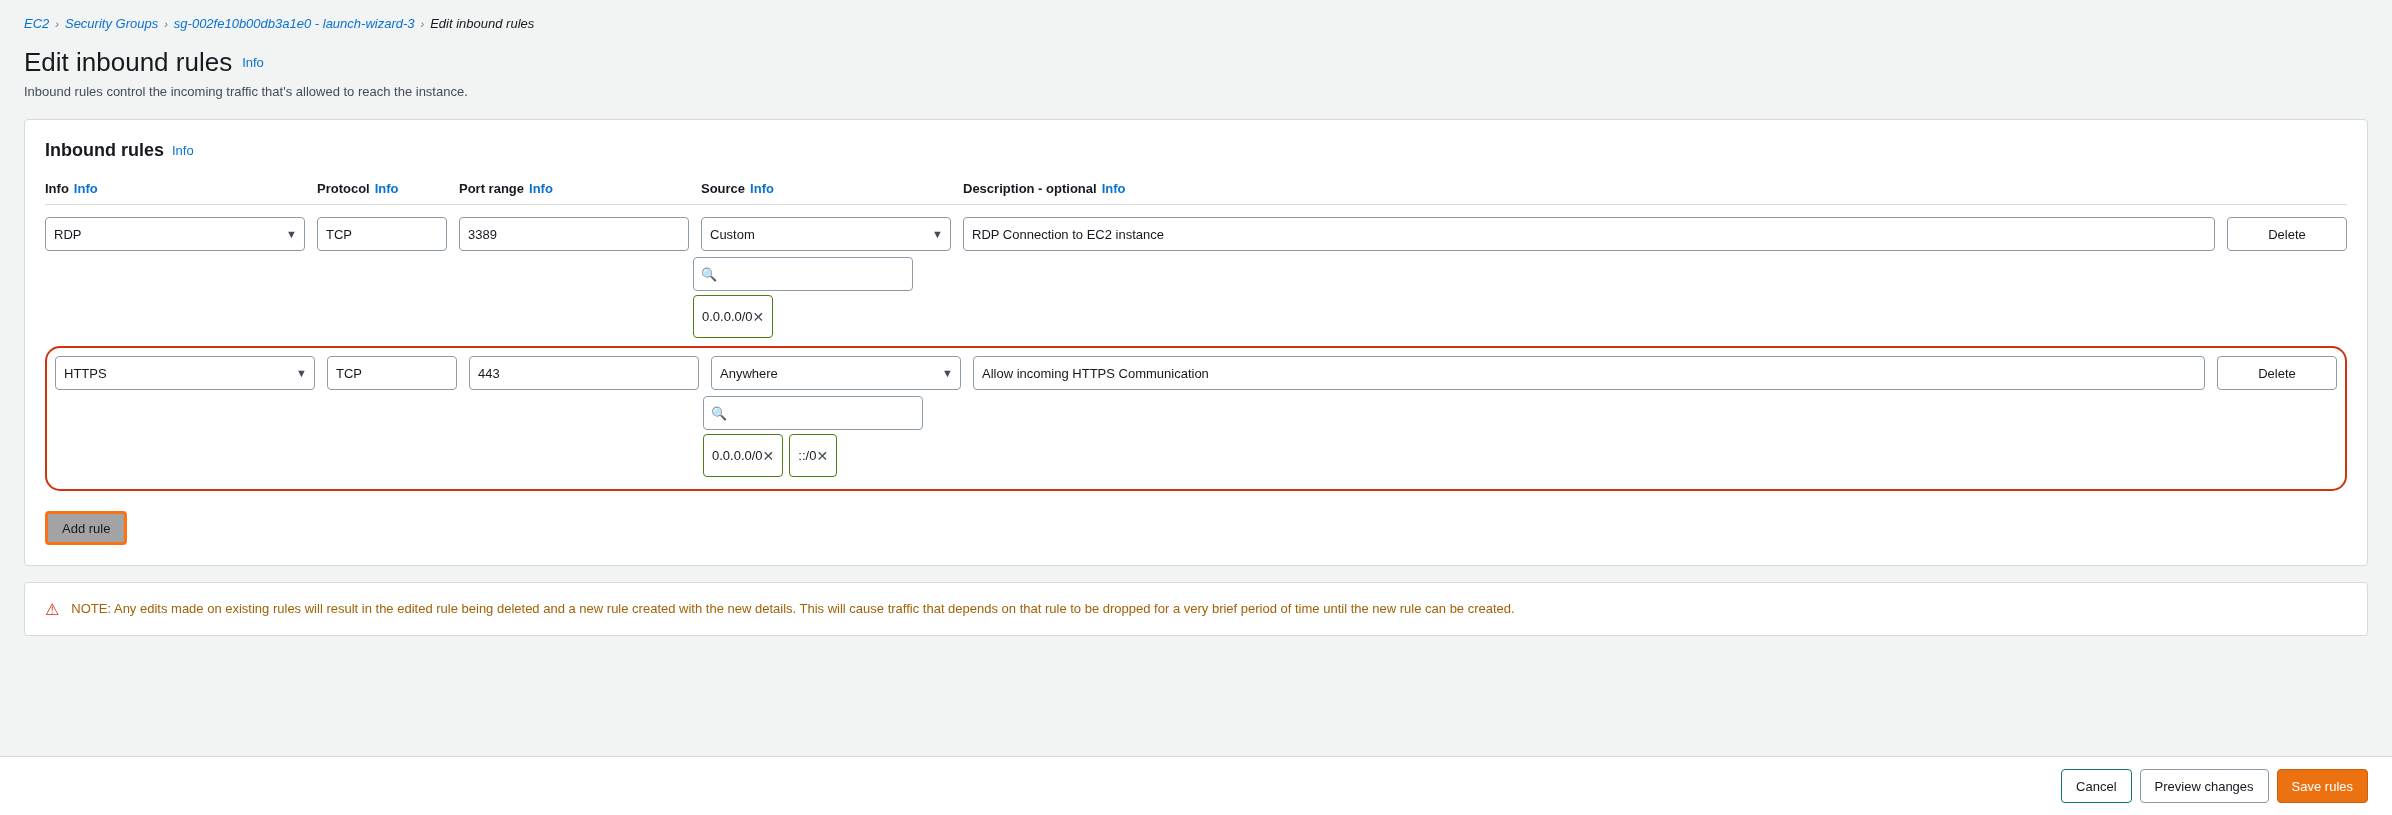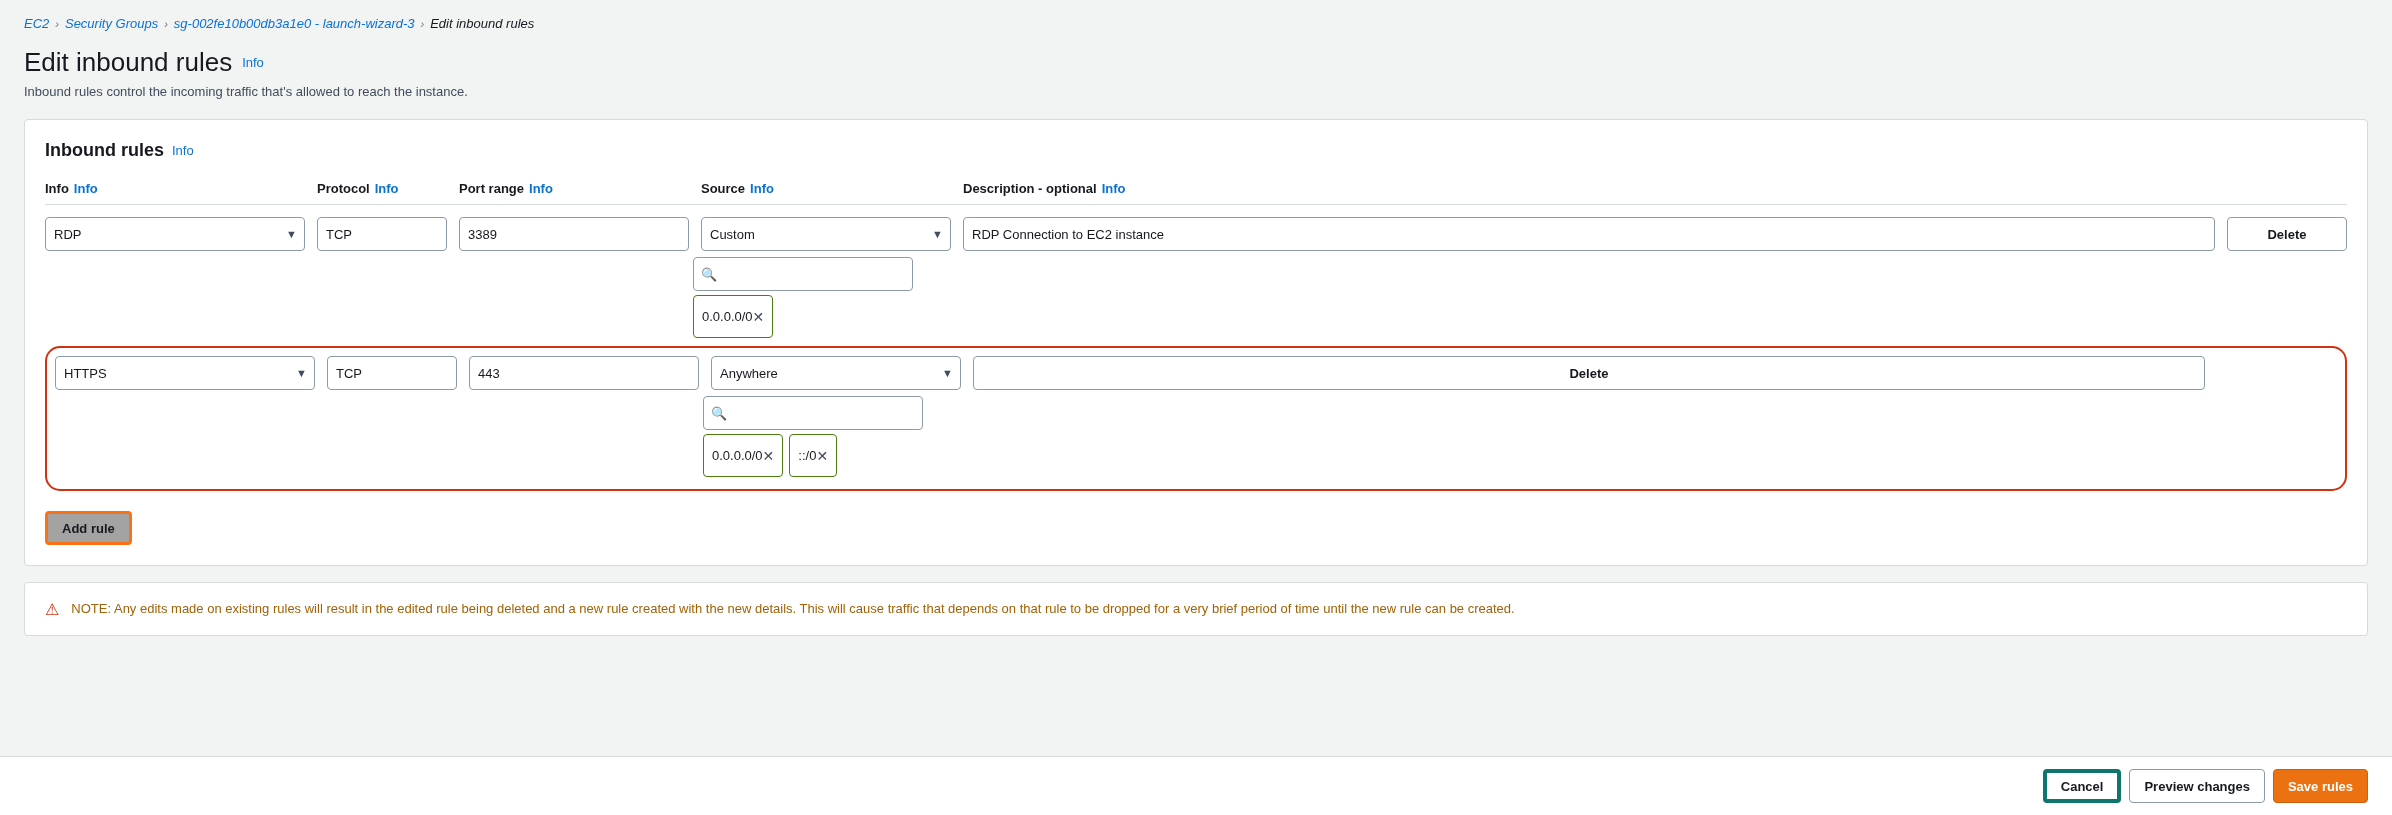"Delete" .btn { font-weight: 700 -> 400 }
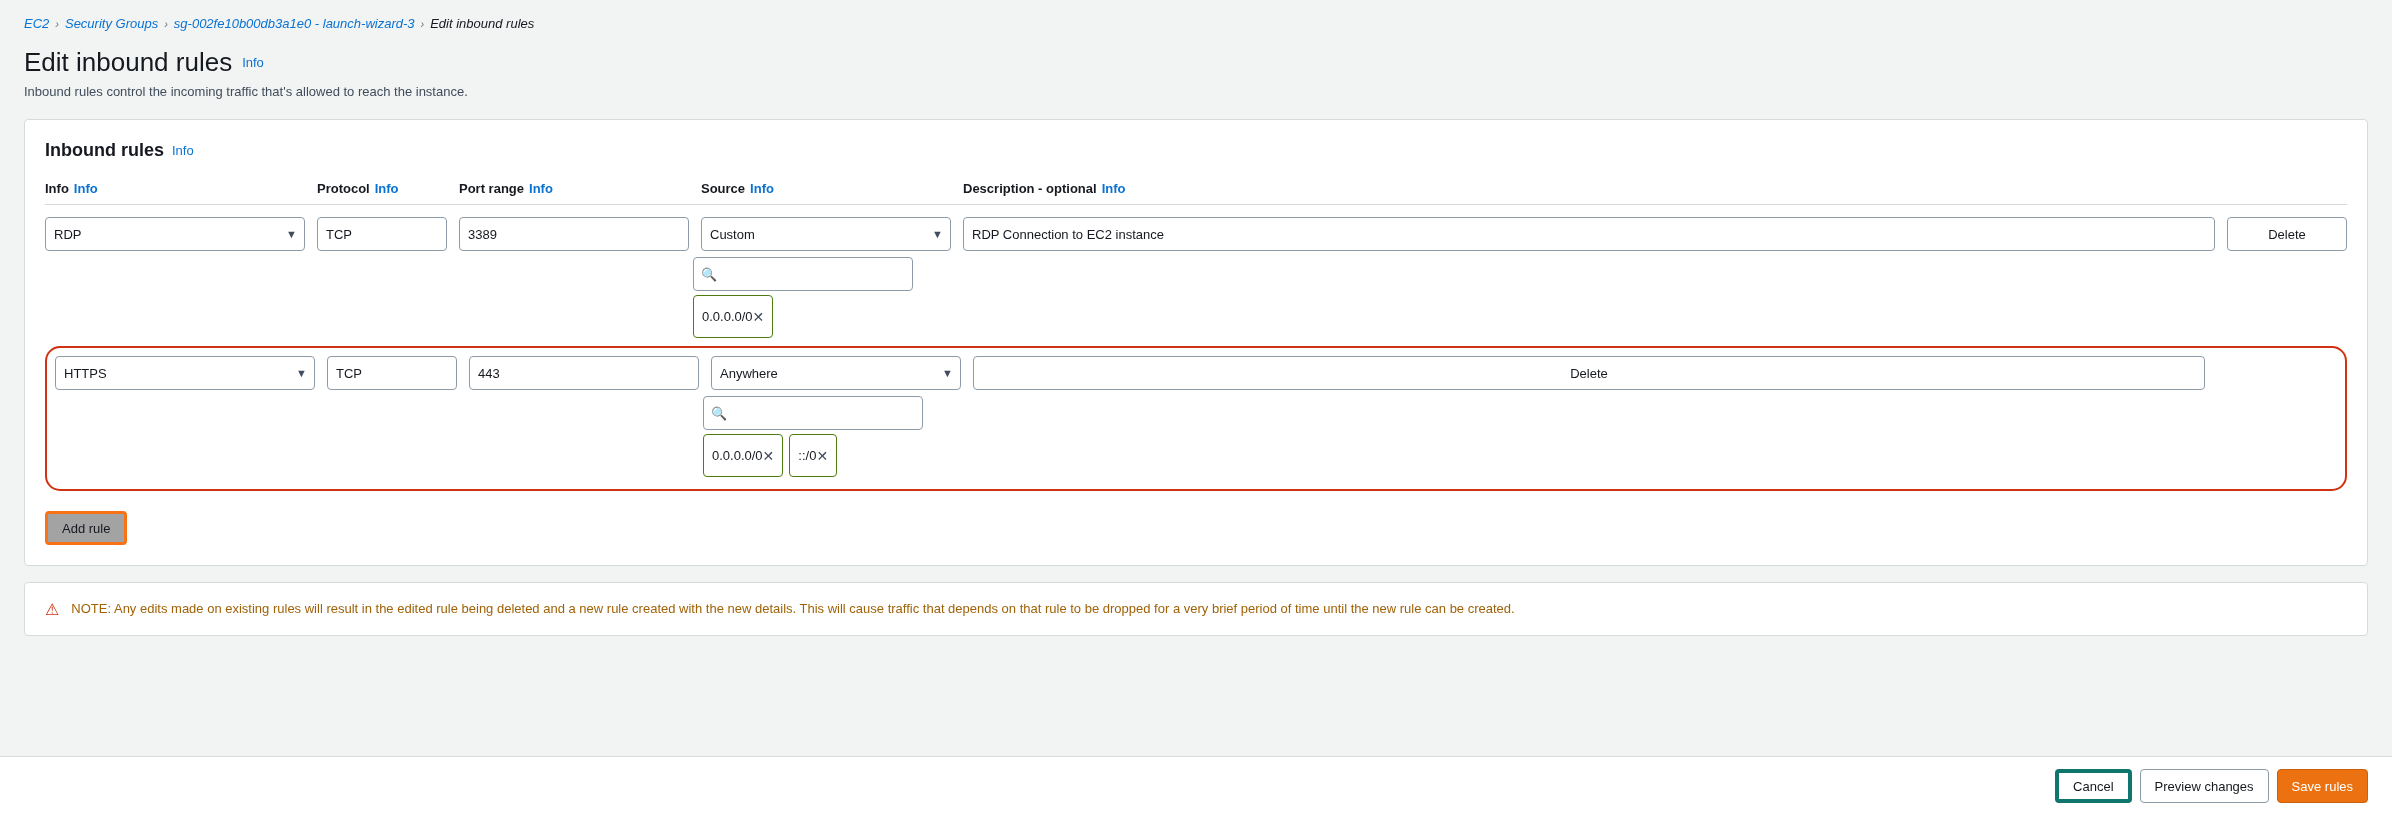"Allow incoming HTTPS Communication" input { html: none -> <input> }
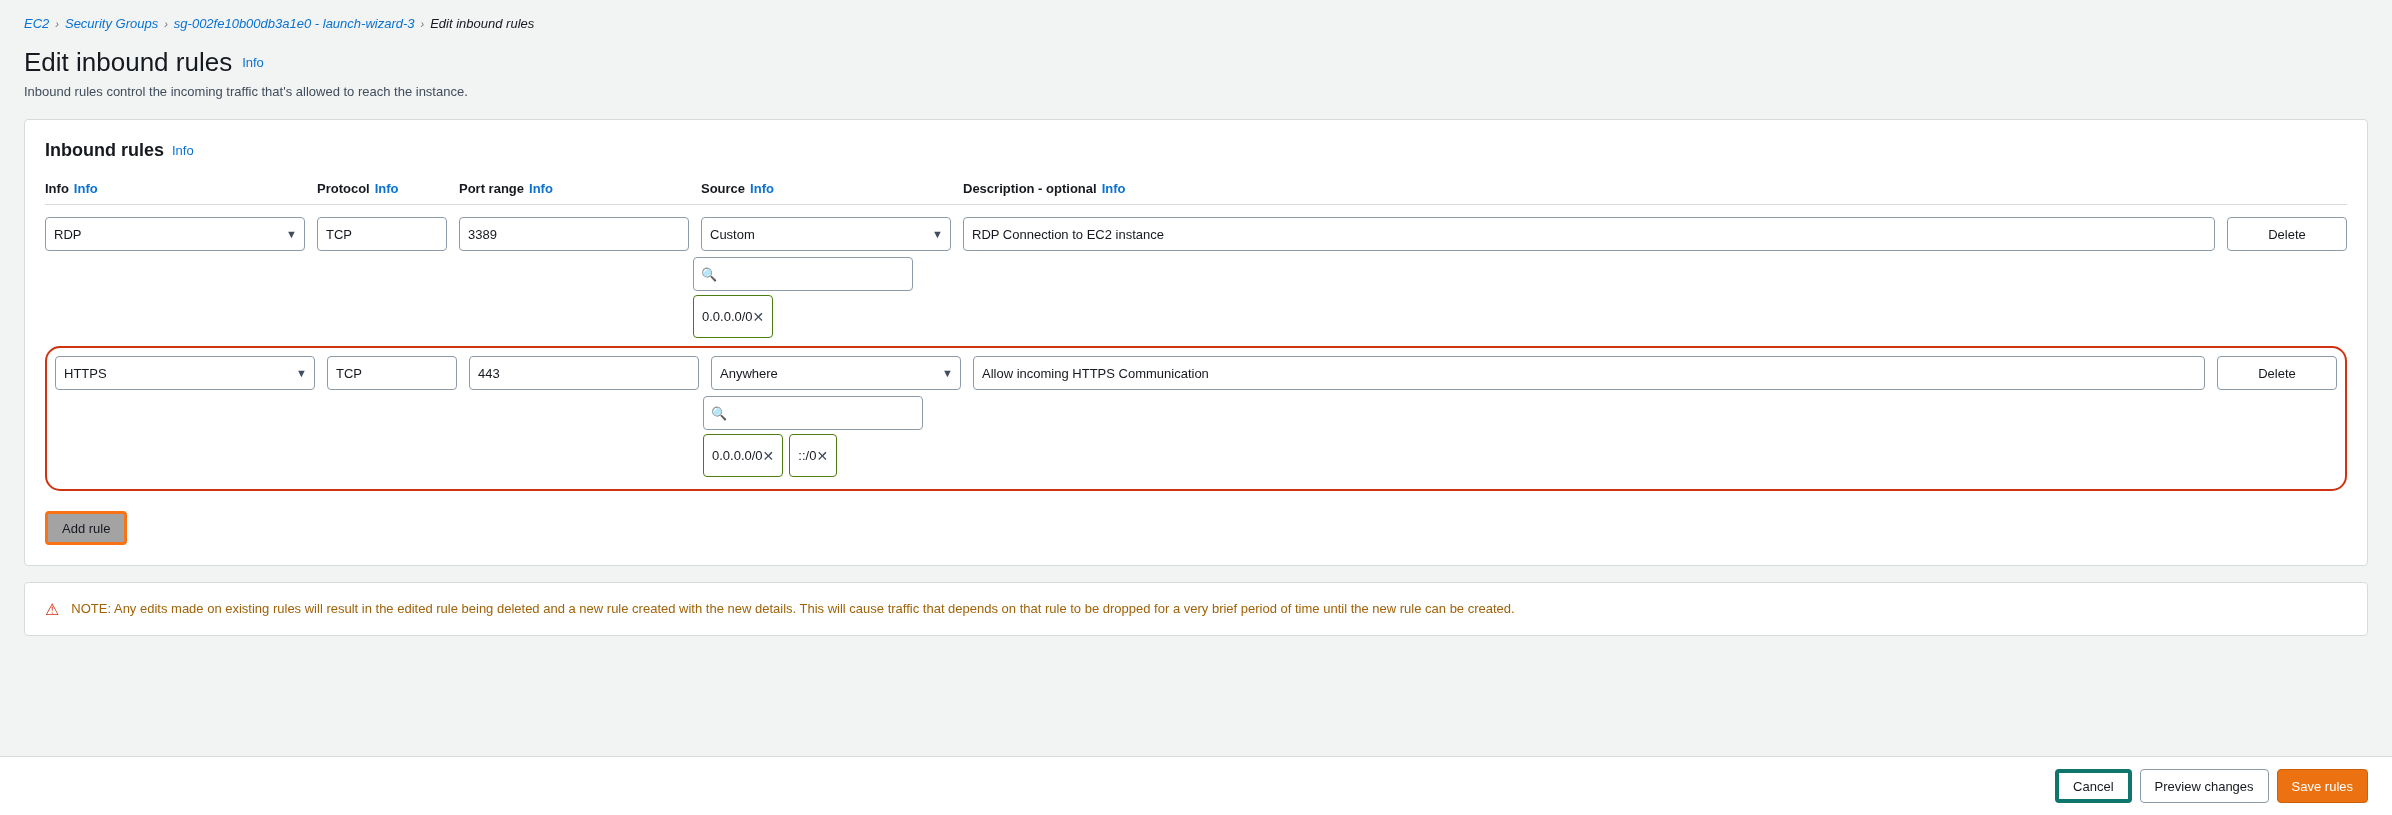"Cancel" .btn-cancel { border: 4px solid #0f766e -> 1px solid #0f766e }
